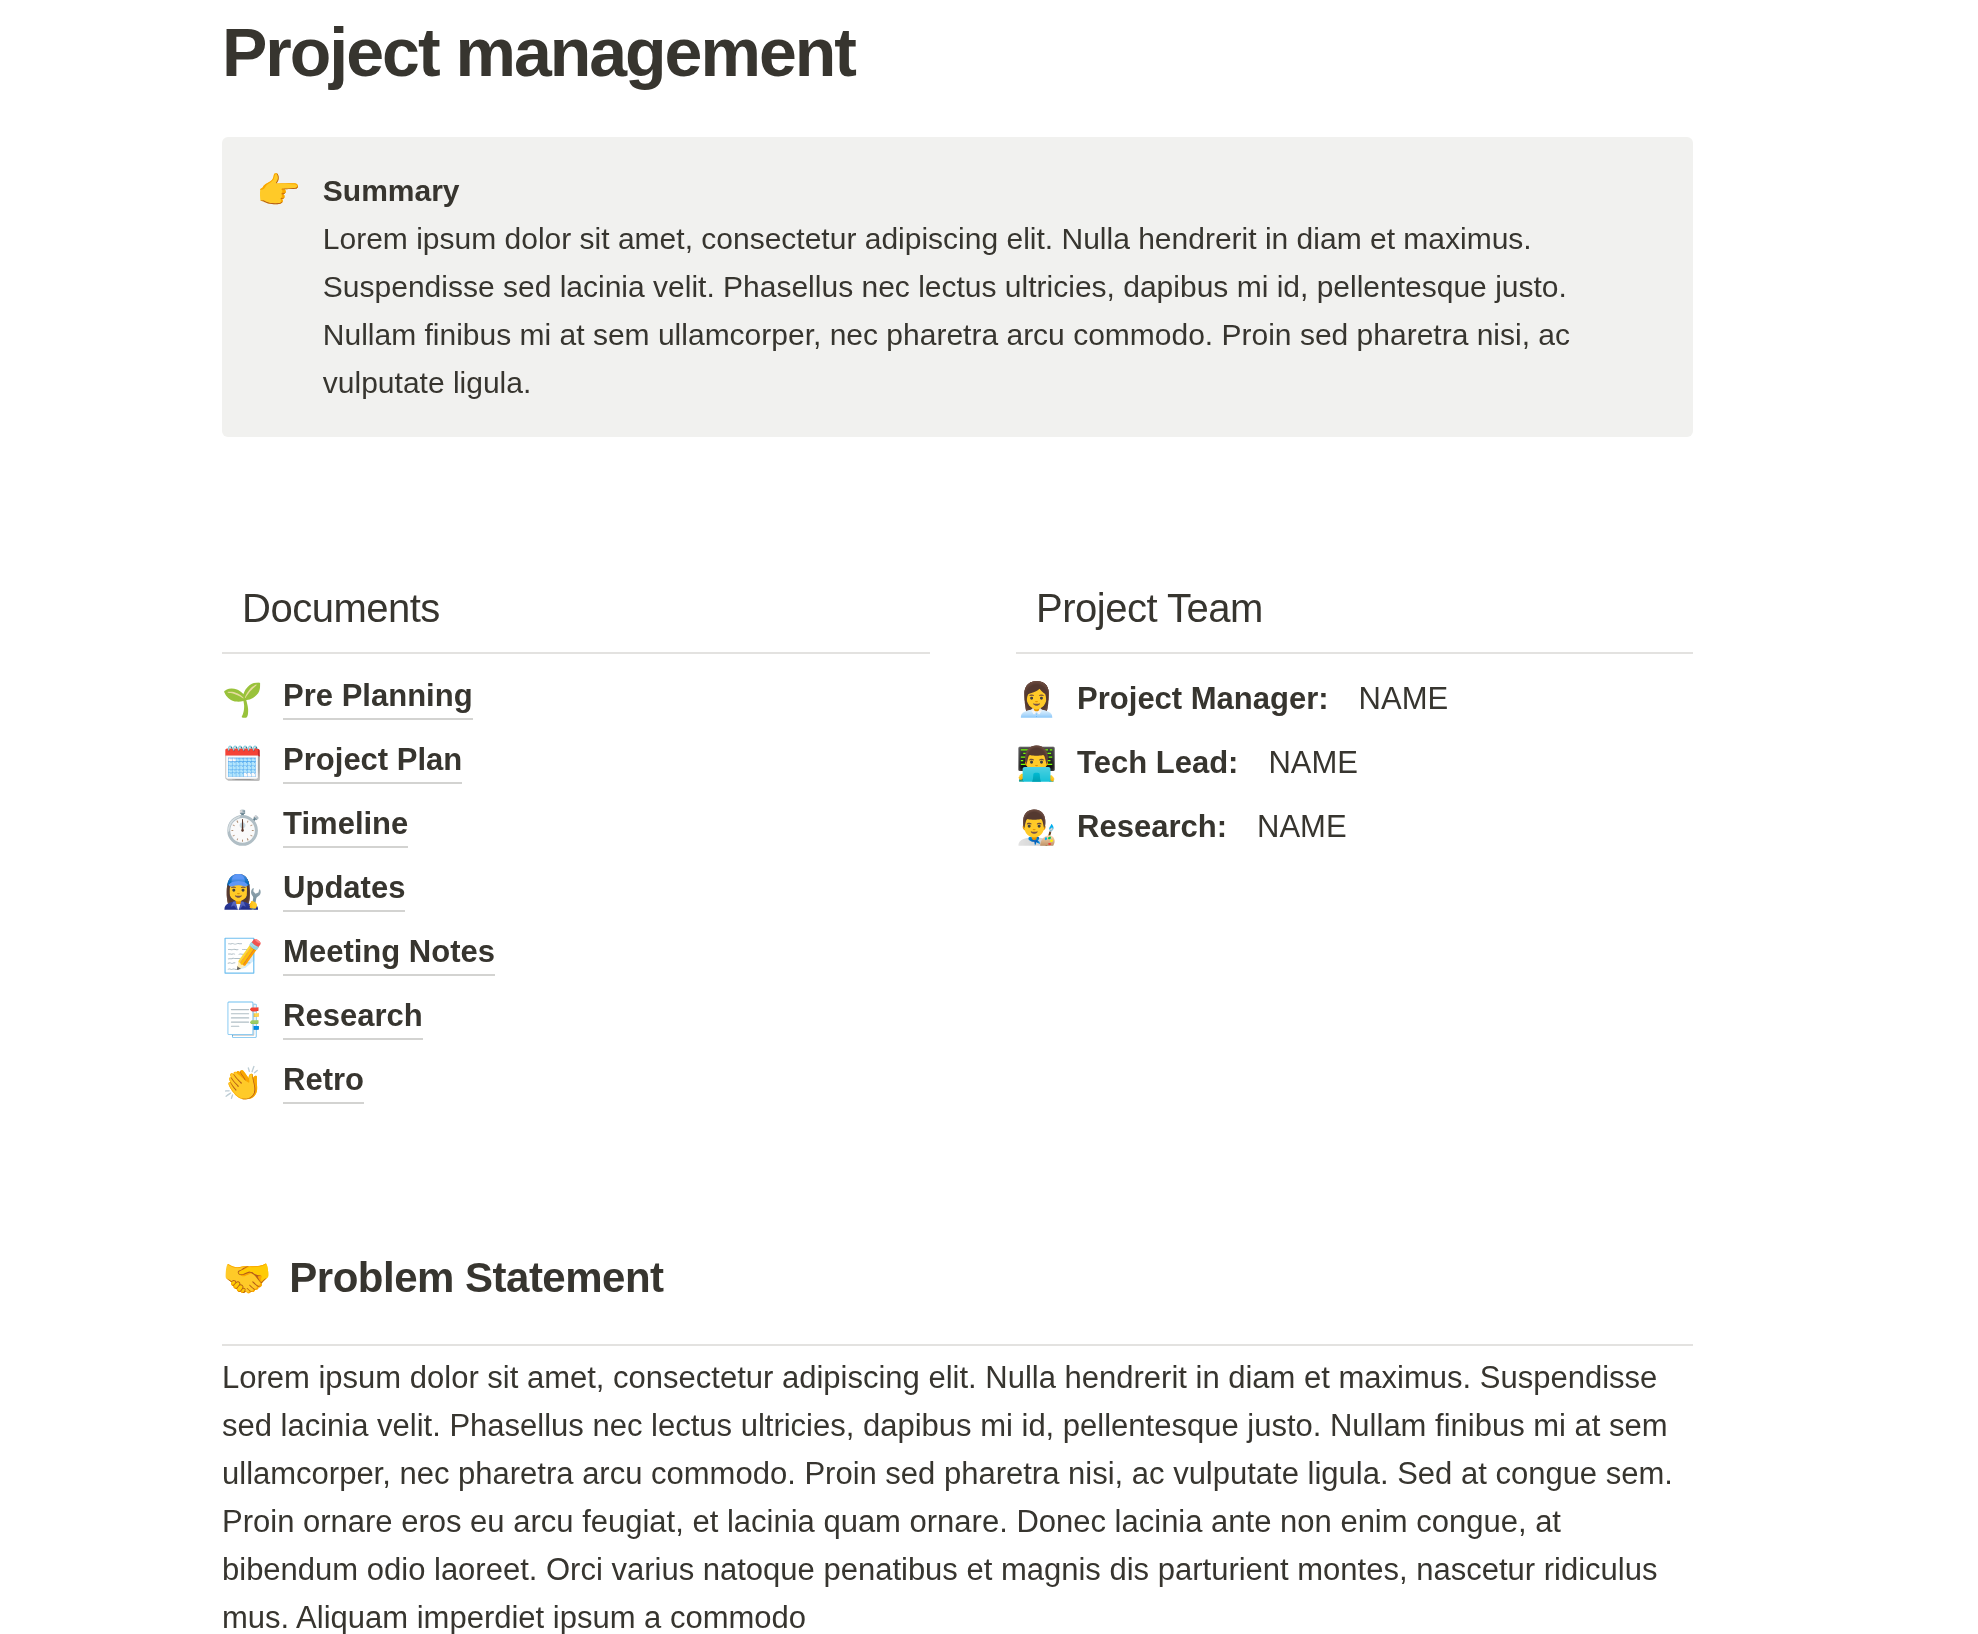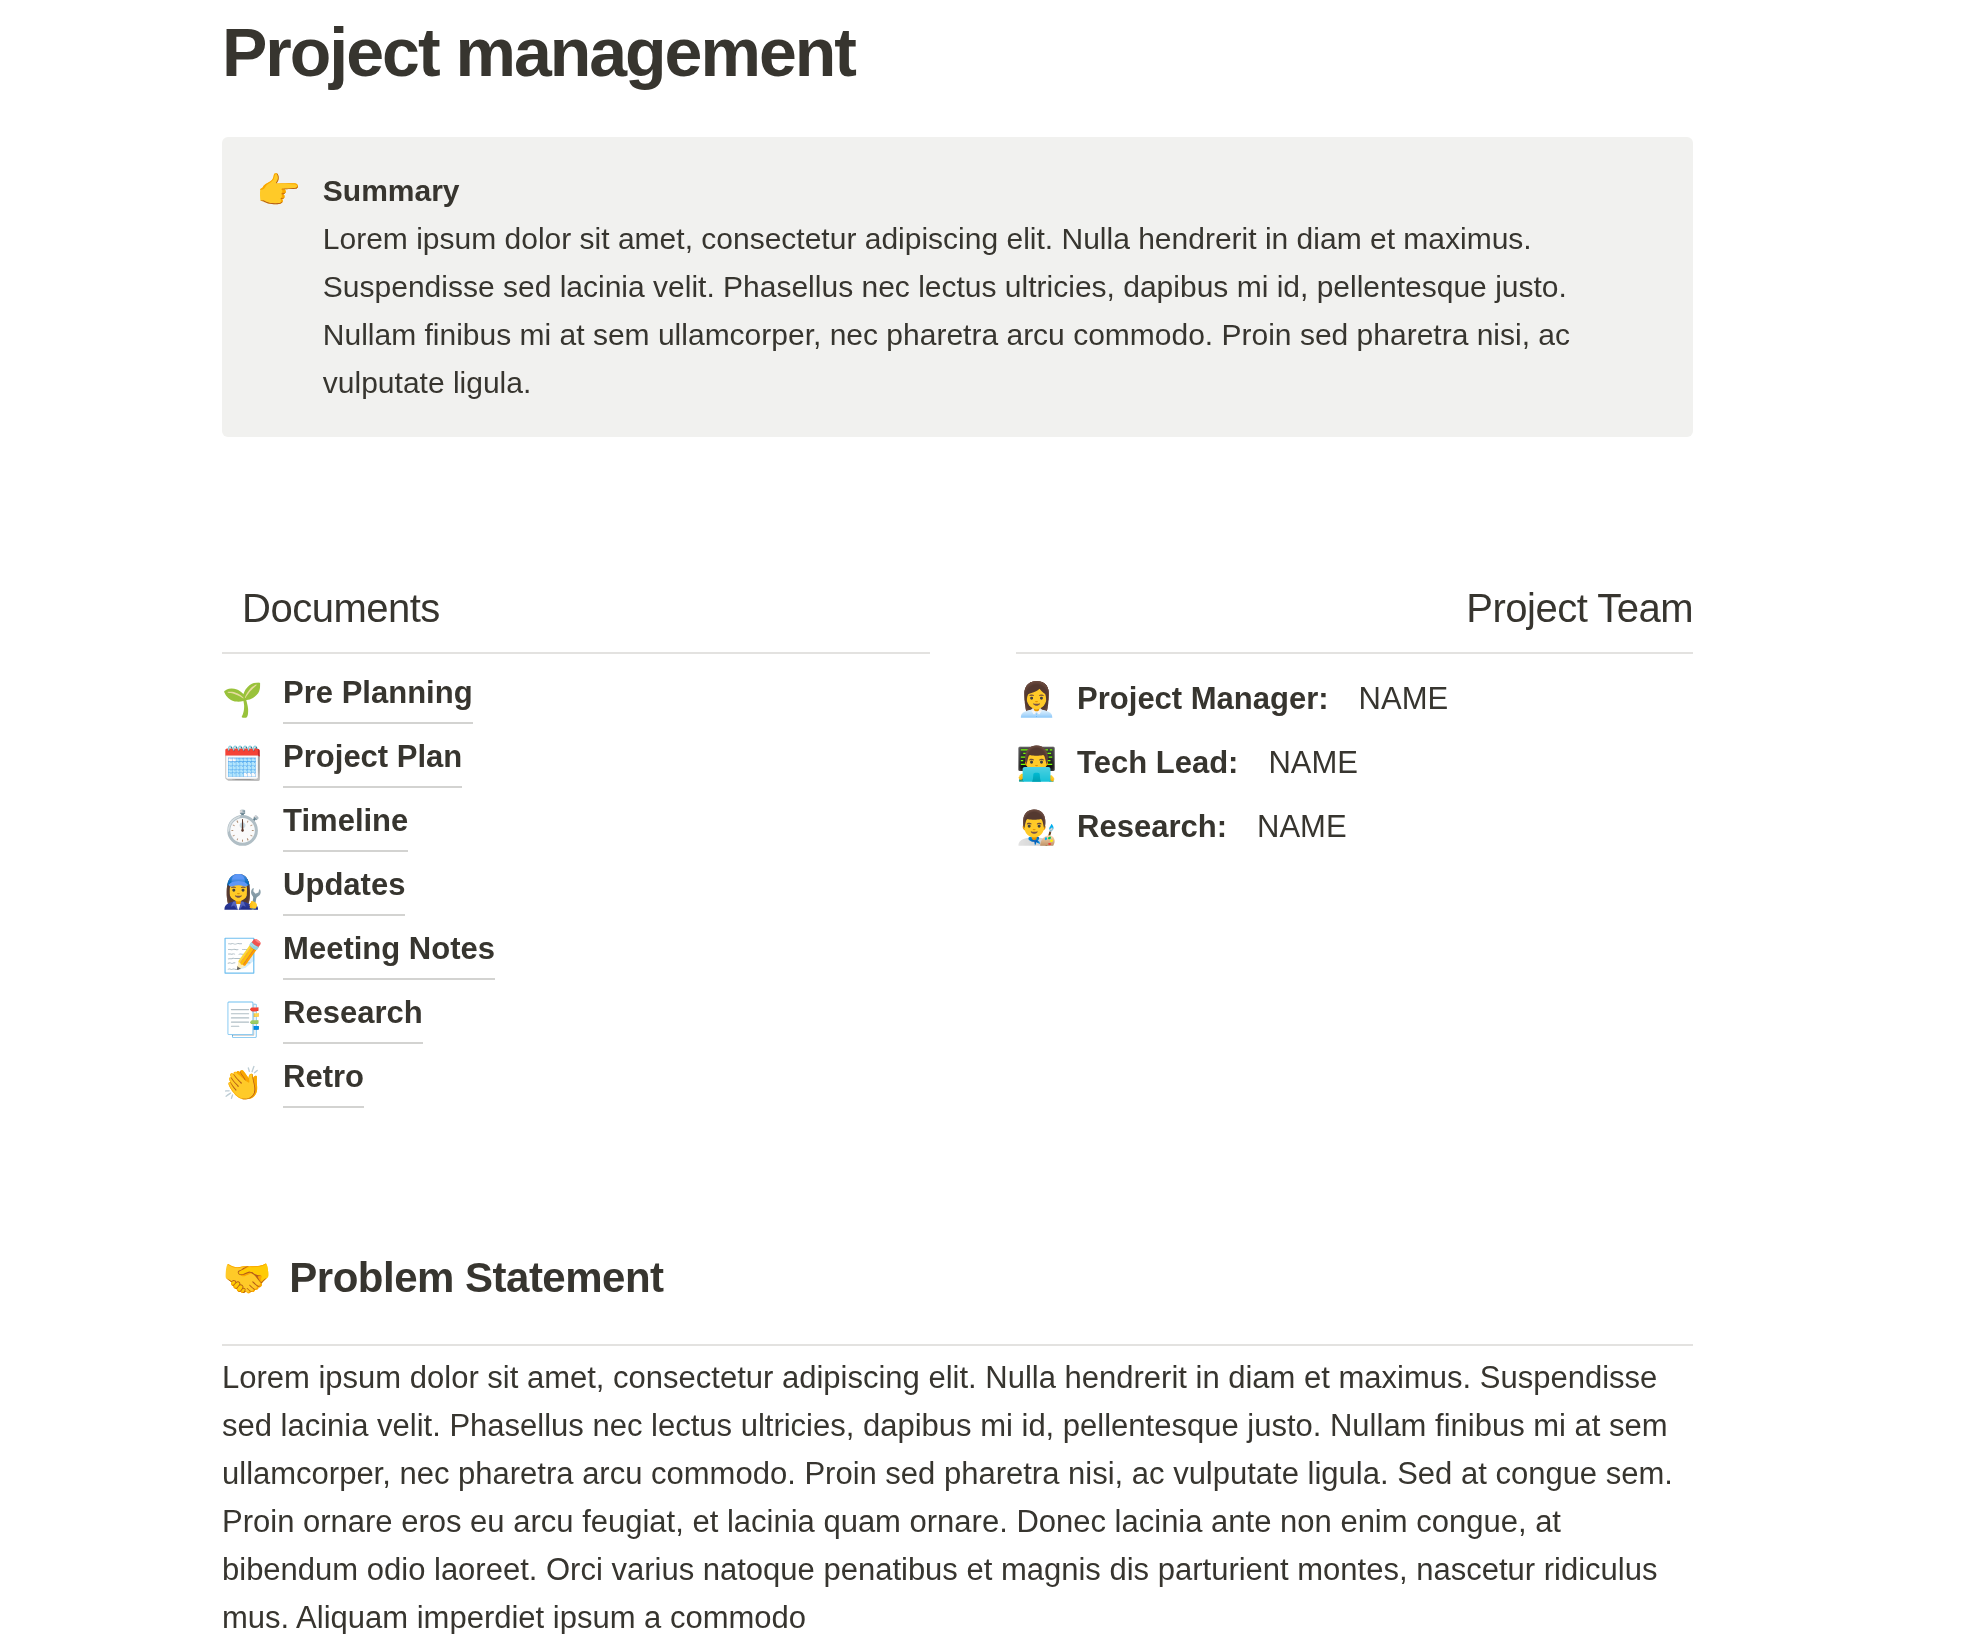"Project Team" .col-right { text-align: right -> none }
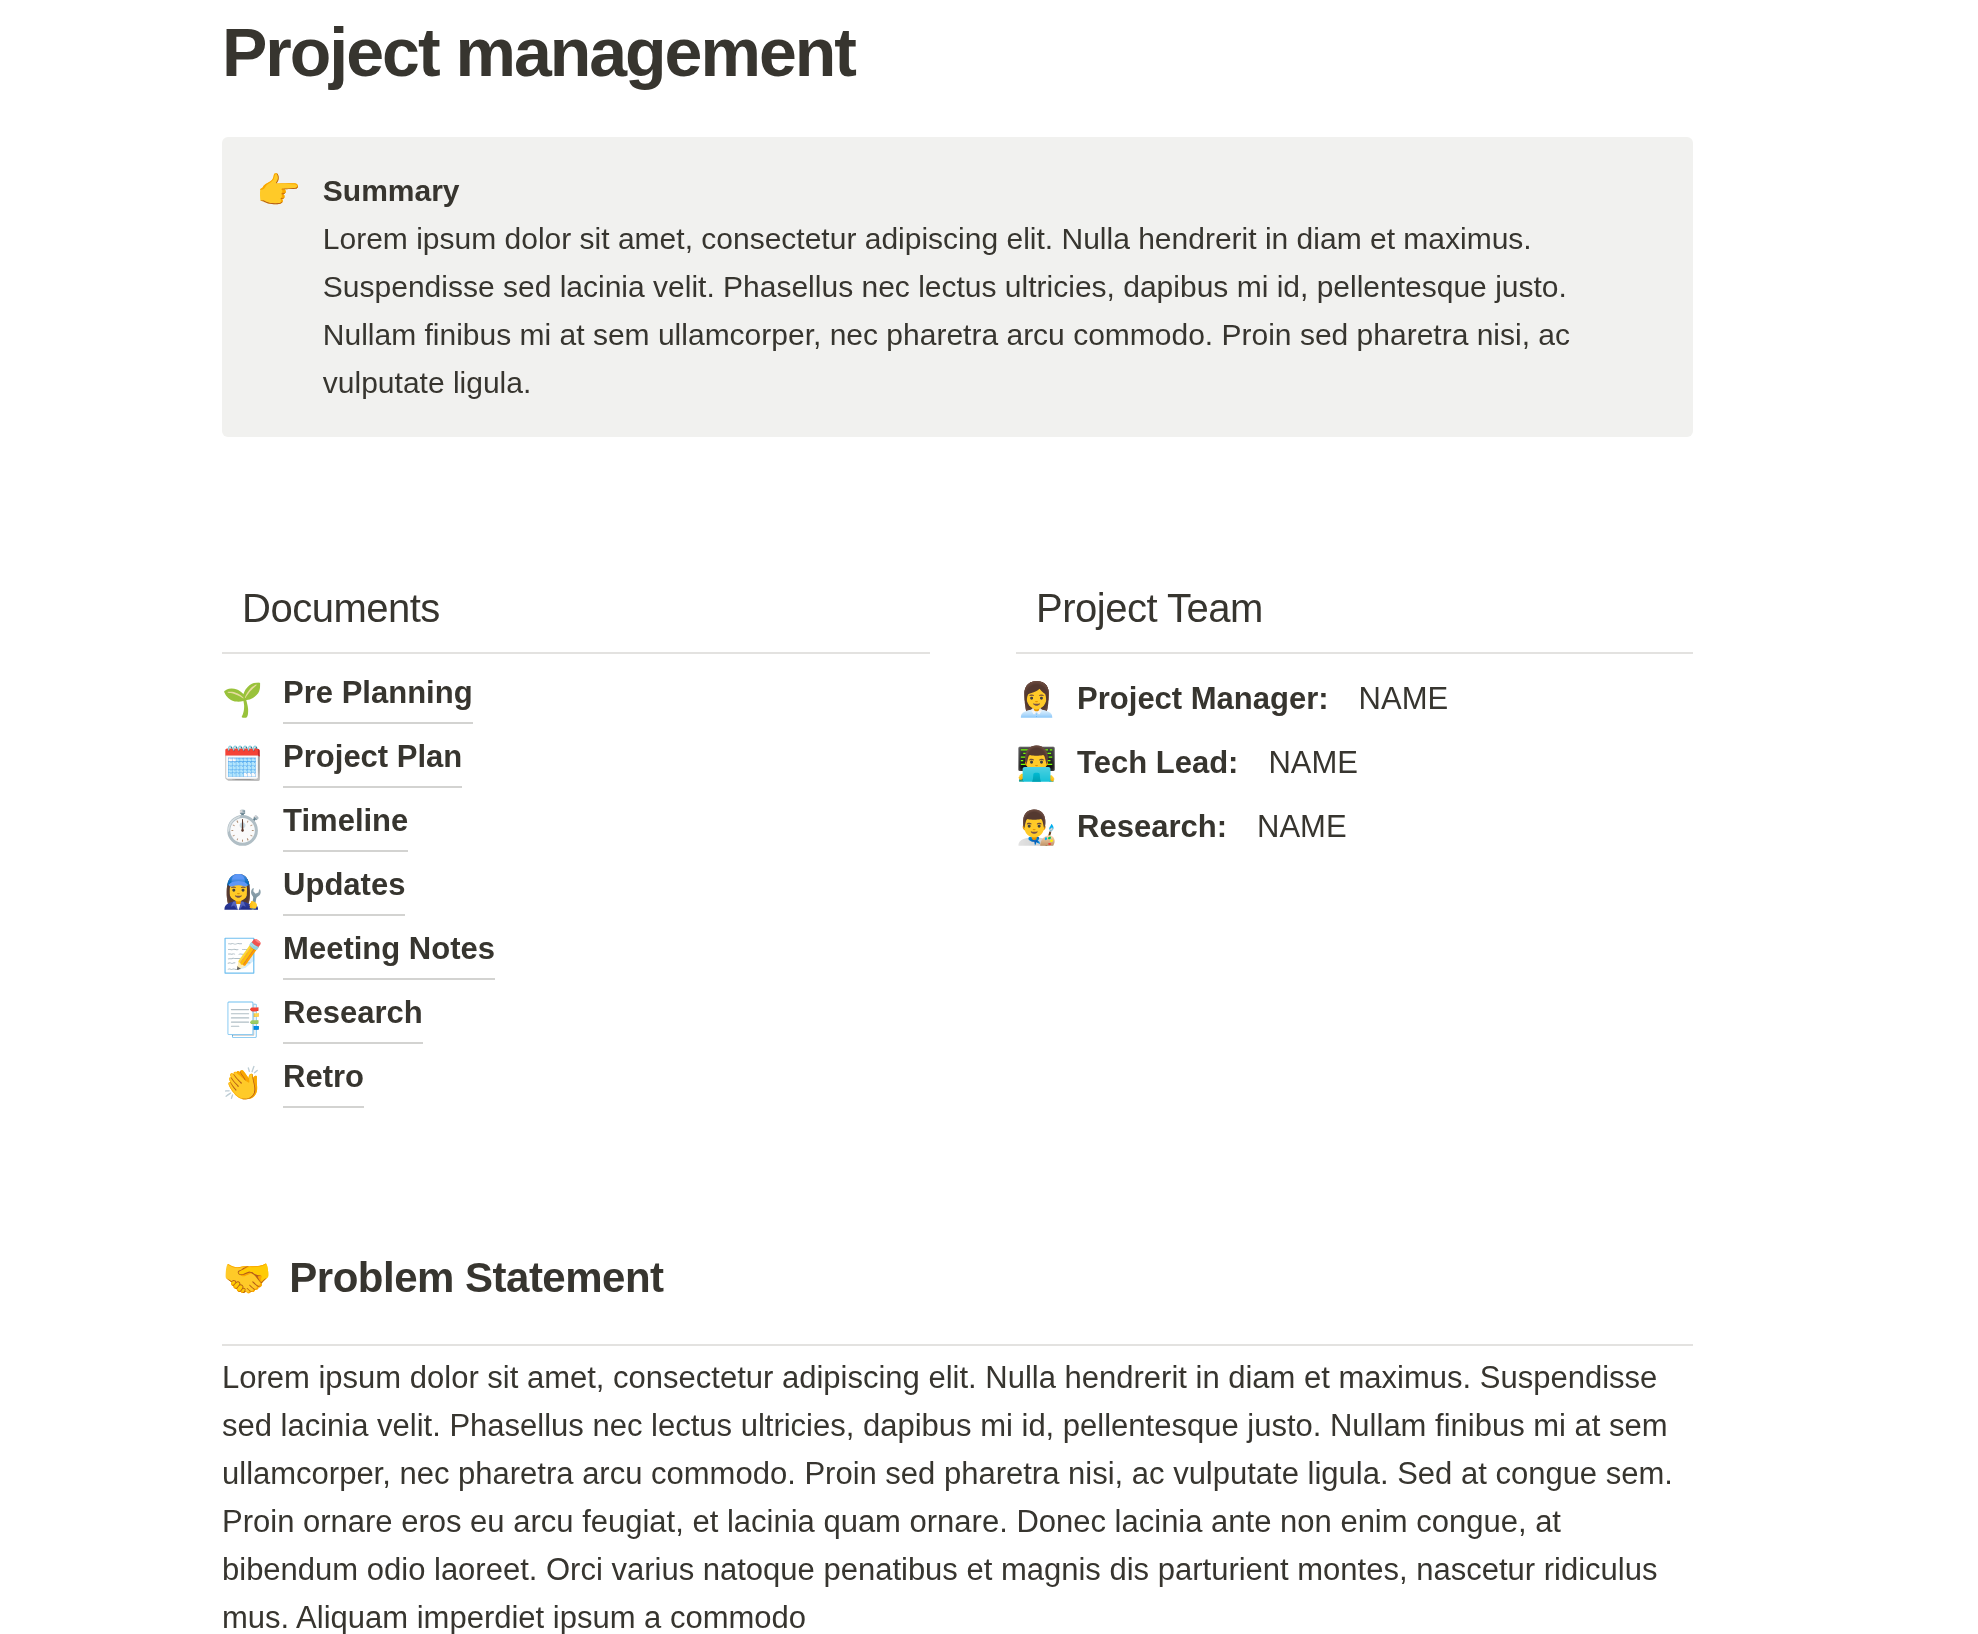"Pre Planning" .doc-link { padding-bottom: 11px -> 4px }
